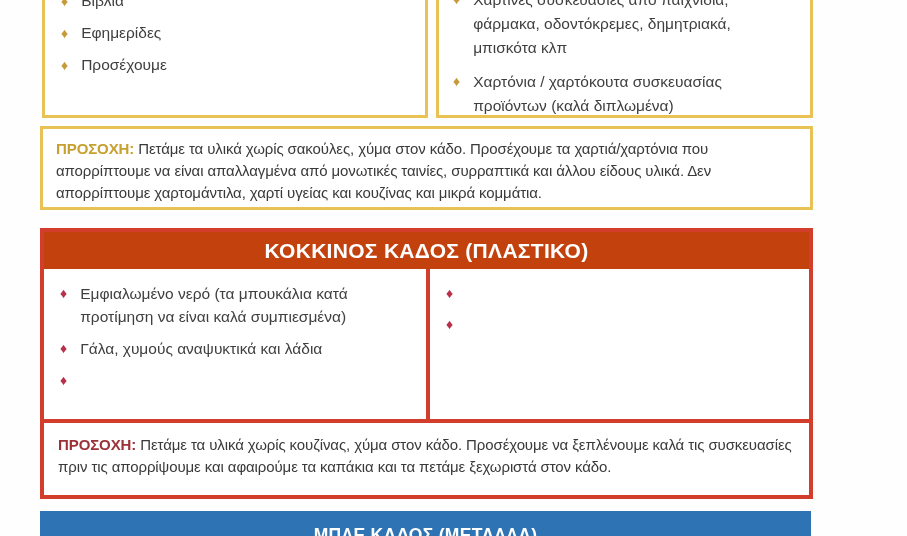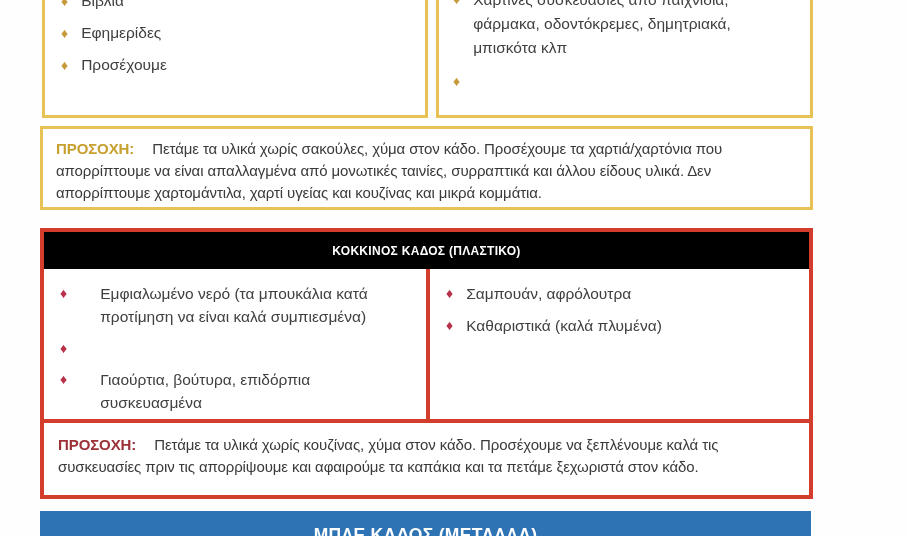"Χαρτόνια / χαρτόκουτα συσκευασίας" span.txt { html: none -> <span>Χαρτόνια / χαρτόκουτα συσκευασίας προϊόντων (καλά διπλωμένα)</span> }
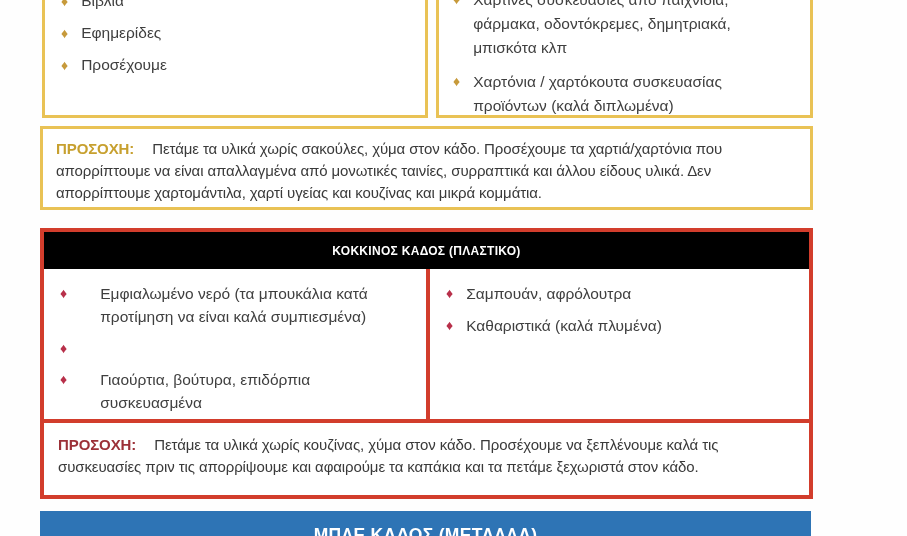"ΠΡΟΣΟΧΗ:" .warn-label { margin-right: 18px -> 4px }
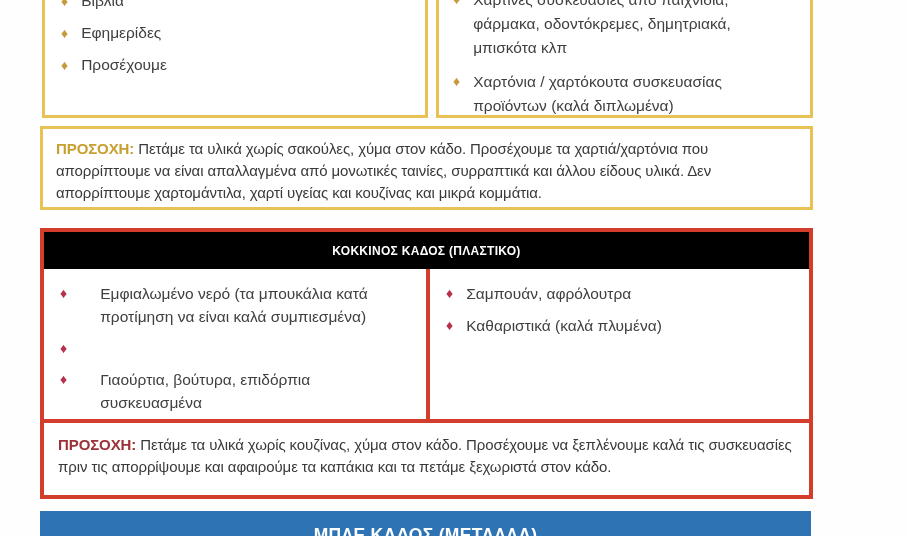"ΚΟΚΚΙΝΟΣ ΚΑΔΟΣ (ΠΛΑΣΤΙΚΟ)" #red-header { background: #000000 -> #c2410c; font-size: 12px -> 21px }
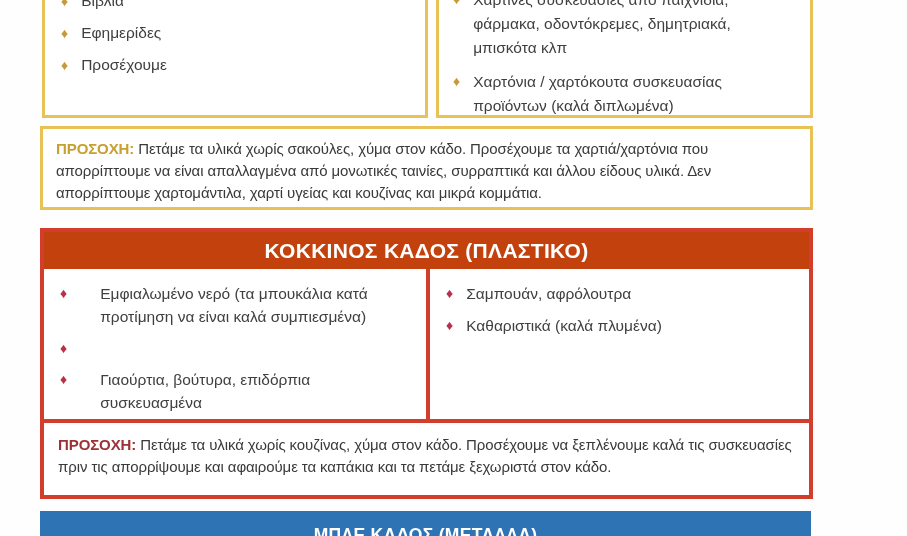"Εμφιαλωμένο νερό (τα μπουκάλια κατά" #red-body .multiline .txt { margin-left: 20px -> none }
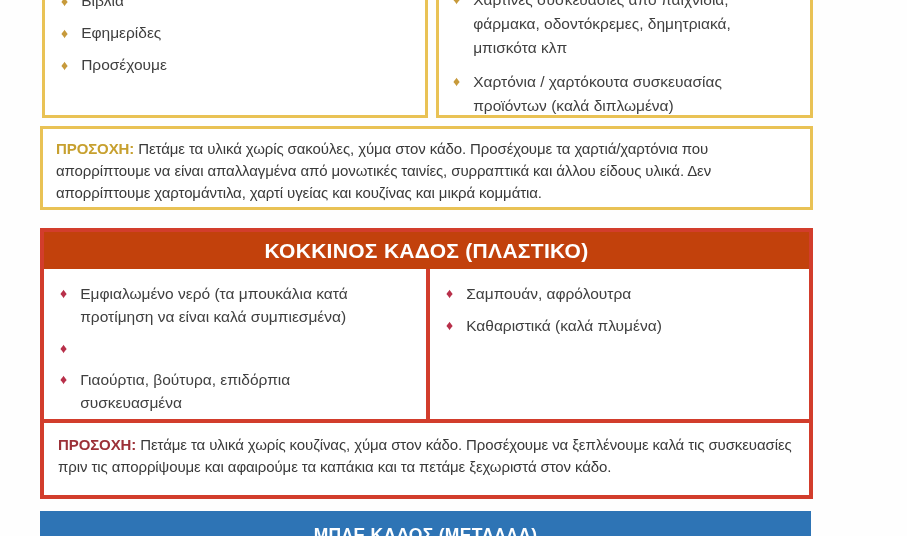"Σαμπουάν, αφρόλουτρα" span.txt { html: <span>Σαμπουάν, αφρόλουτρα</span> -> none }
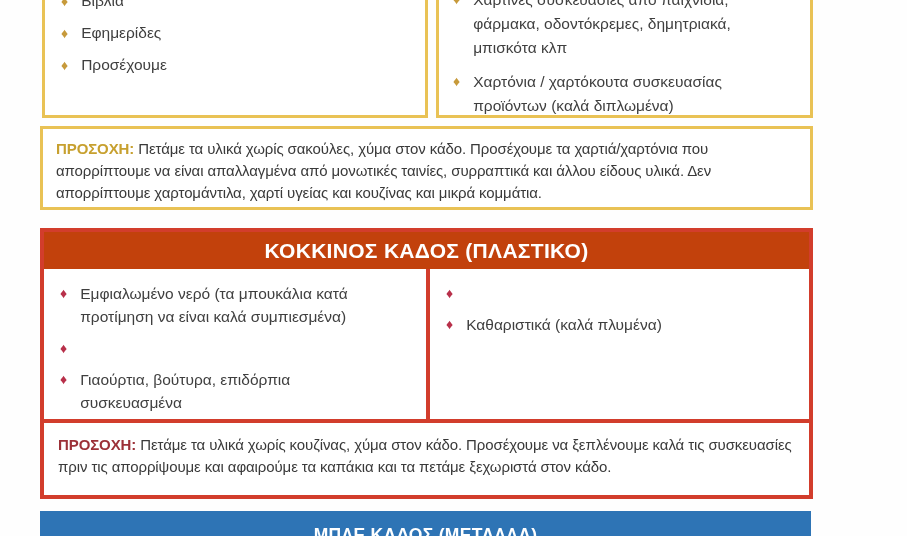"Καθαριστικά (καλά πλυμένα)" span.txt { html: <span>Καθαριστικά (καλά πλυμένα)</span> -> none }
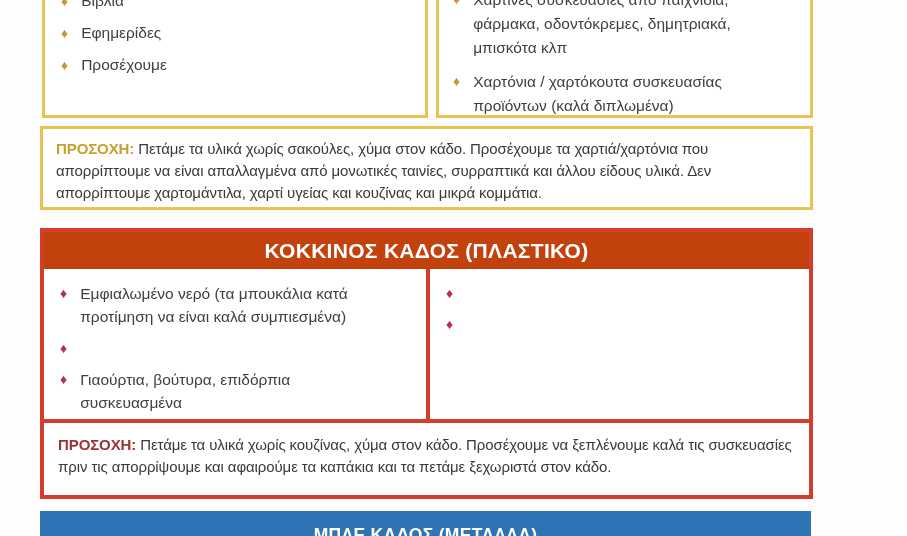"Γάλα, χυμούς αναψυκτικά και λάδια" span.txt { html: none -> <span>Γάλα, χυμούς αναψυκτικά και λάδια</span> }
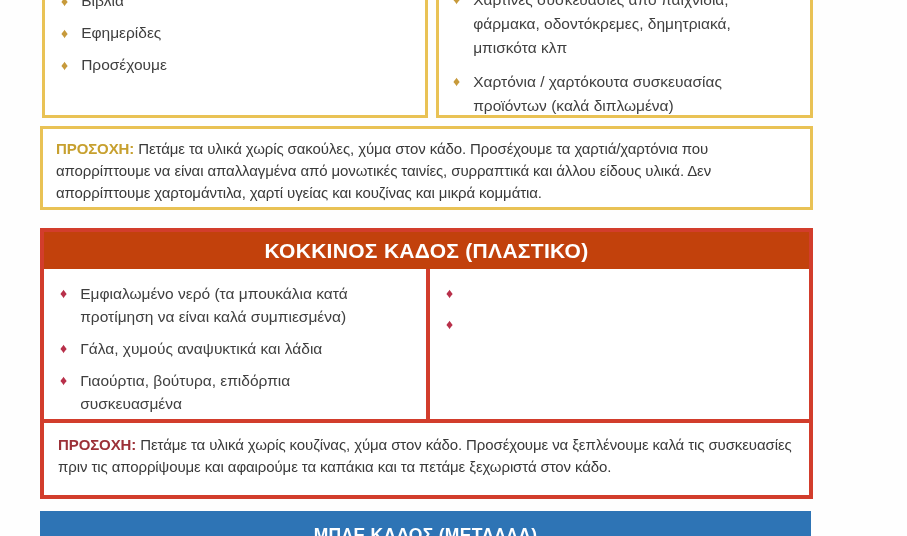"Γιαούρτια, βούτυρα, επιδόρπια" span.txt { html: <span>Γιαούρτια, βούτυρα, επιδόρπια συσκευασμένα</span> -> none }
